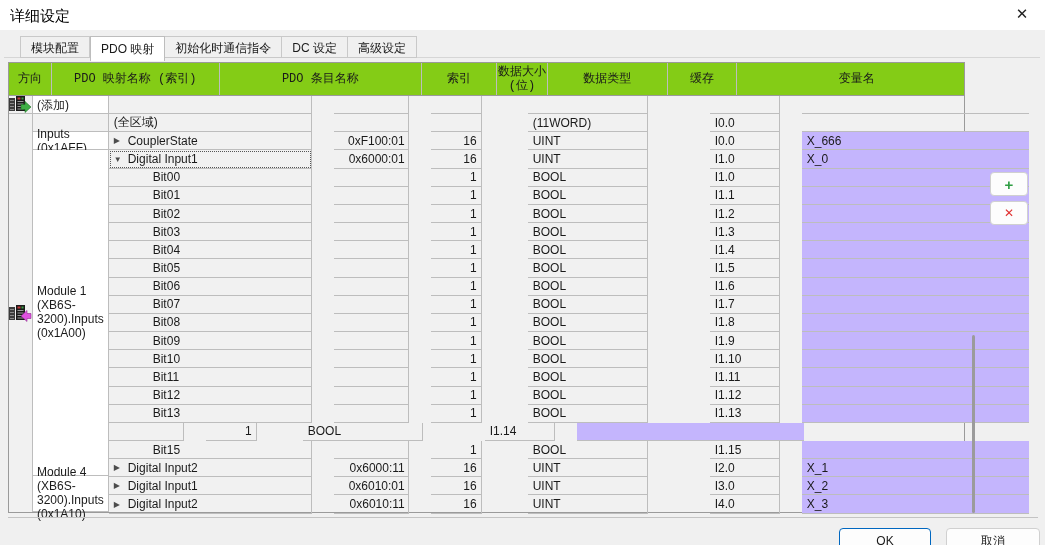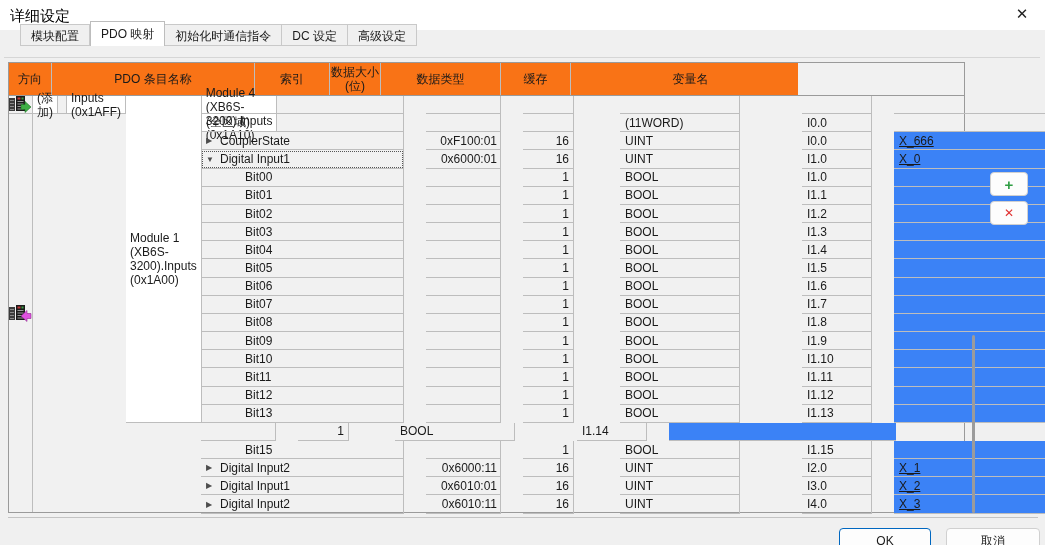"模块配置" .tabs { align-items: flex-end -> flex-start; top: 24px -> 36px }
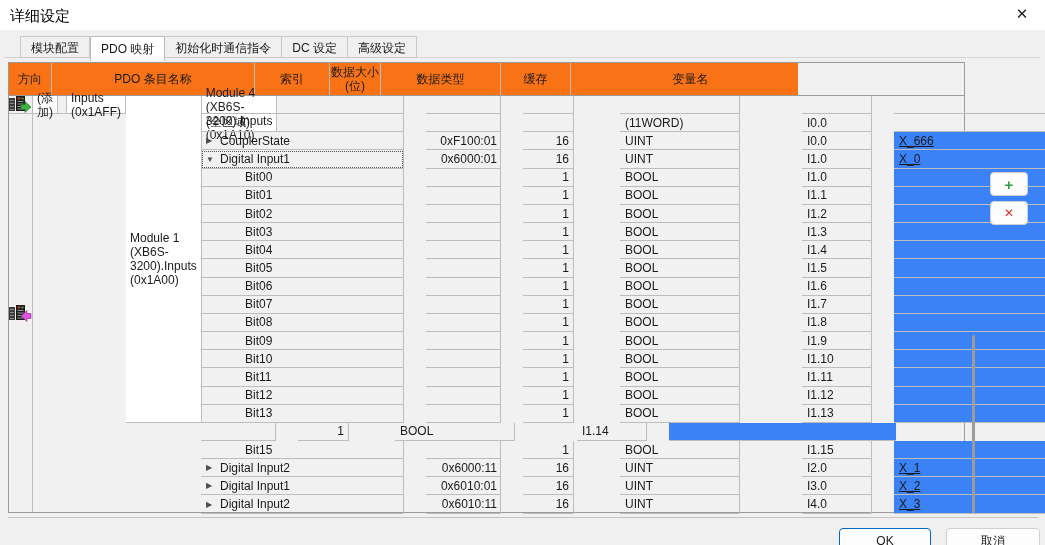"方向" .th { background: #f97316 -> #84cc16; font-family: none -> Liberation Mono, monospace }
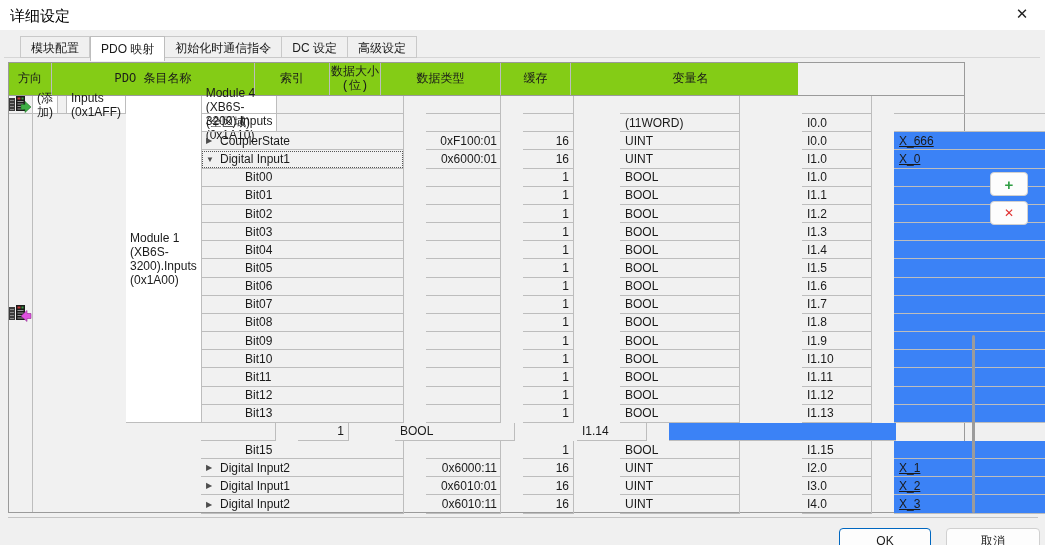"PDO 映射名称 (索引)" div.th { html: none -> <div> <span>PDO 映射名称 (索引)</span> </div> }
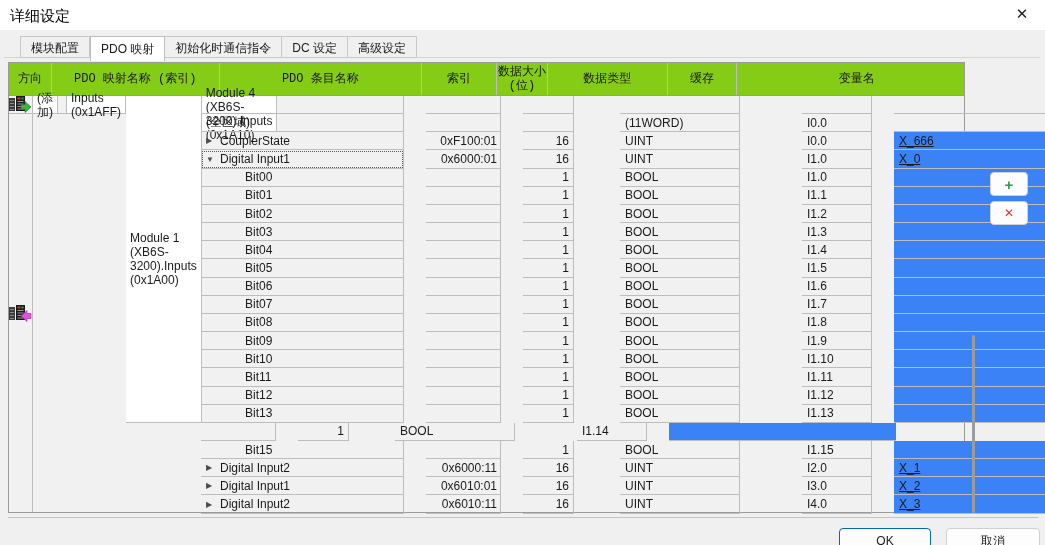"(添加)" .col-mapping { flex-direction: row -> column }
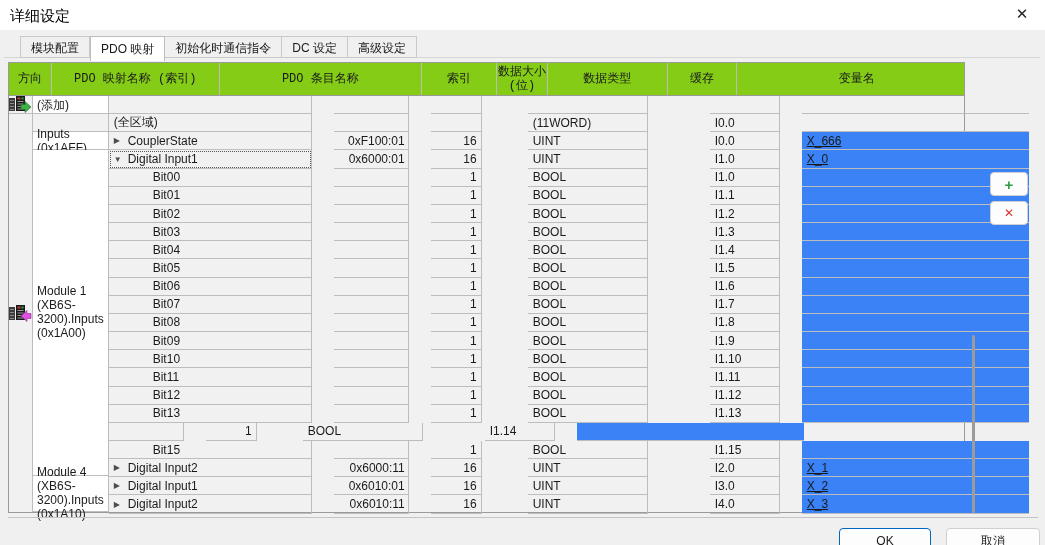"X_666" .cell.white { background: #3b82f6 -> #c4b5fd; text-decoration: underline -> none }
